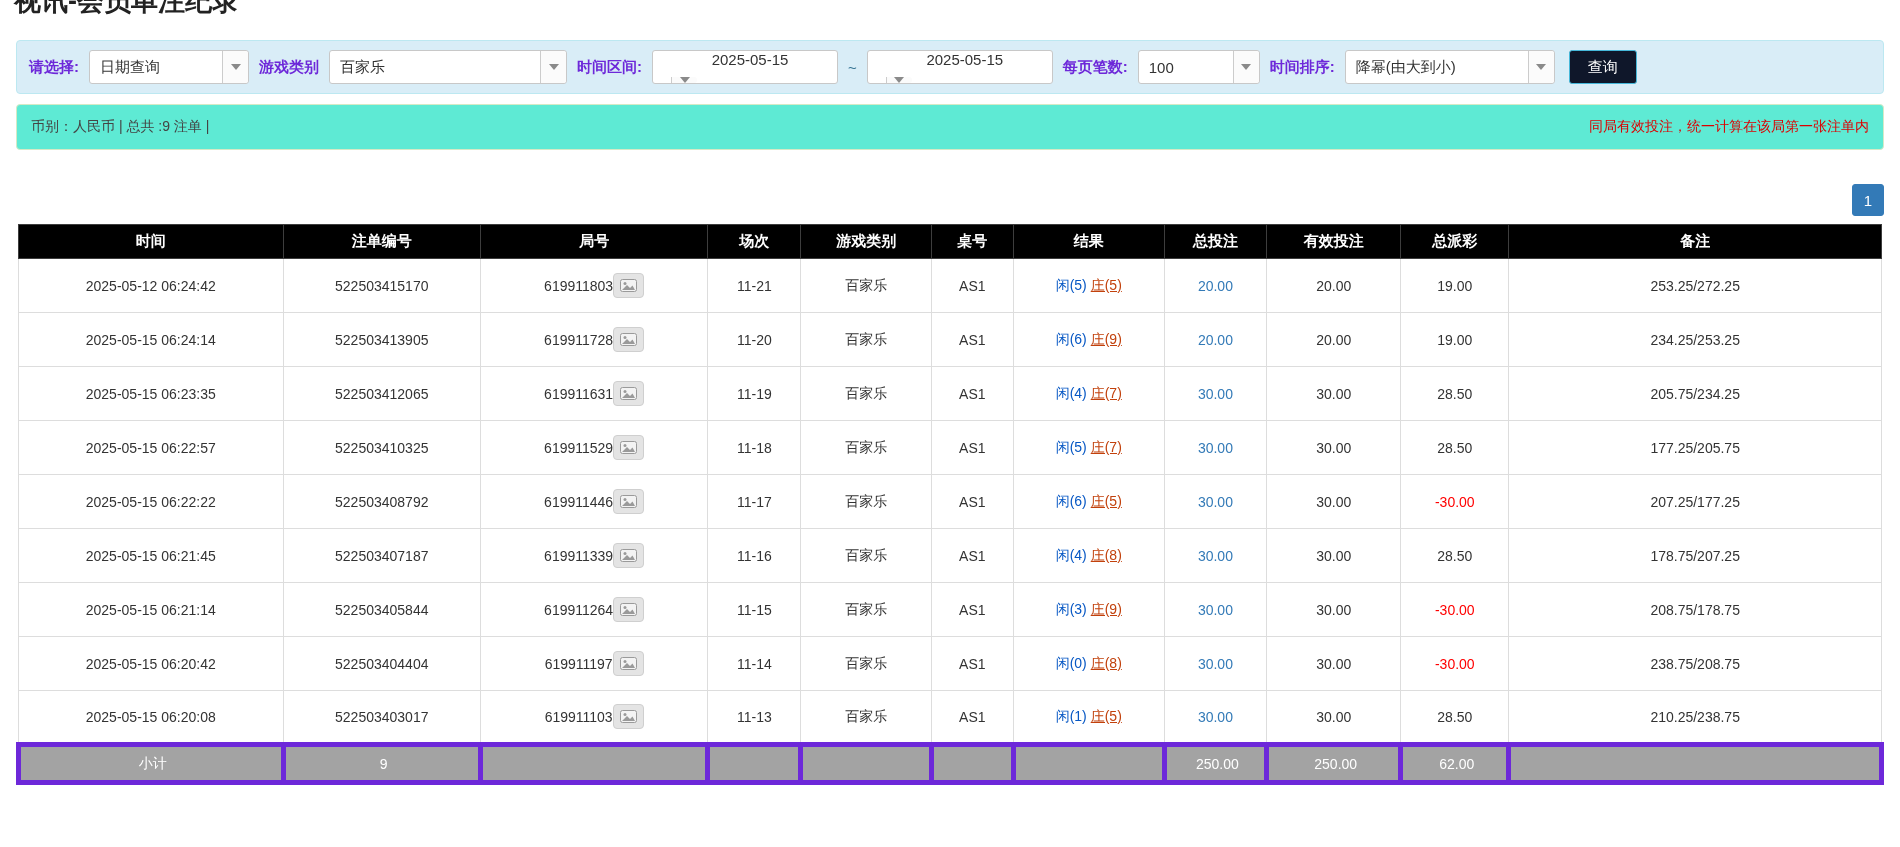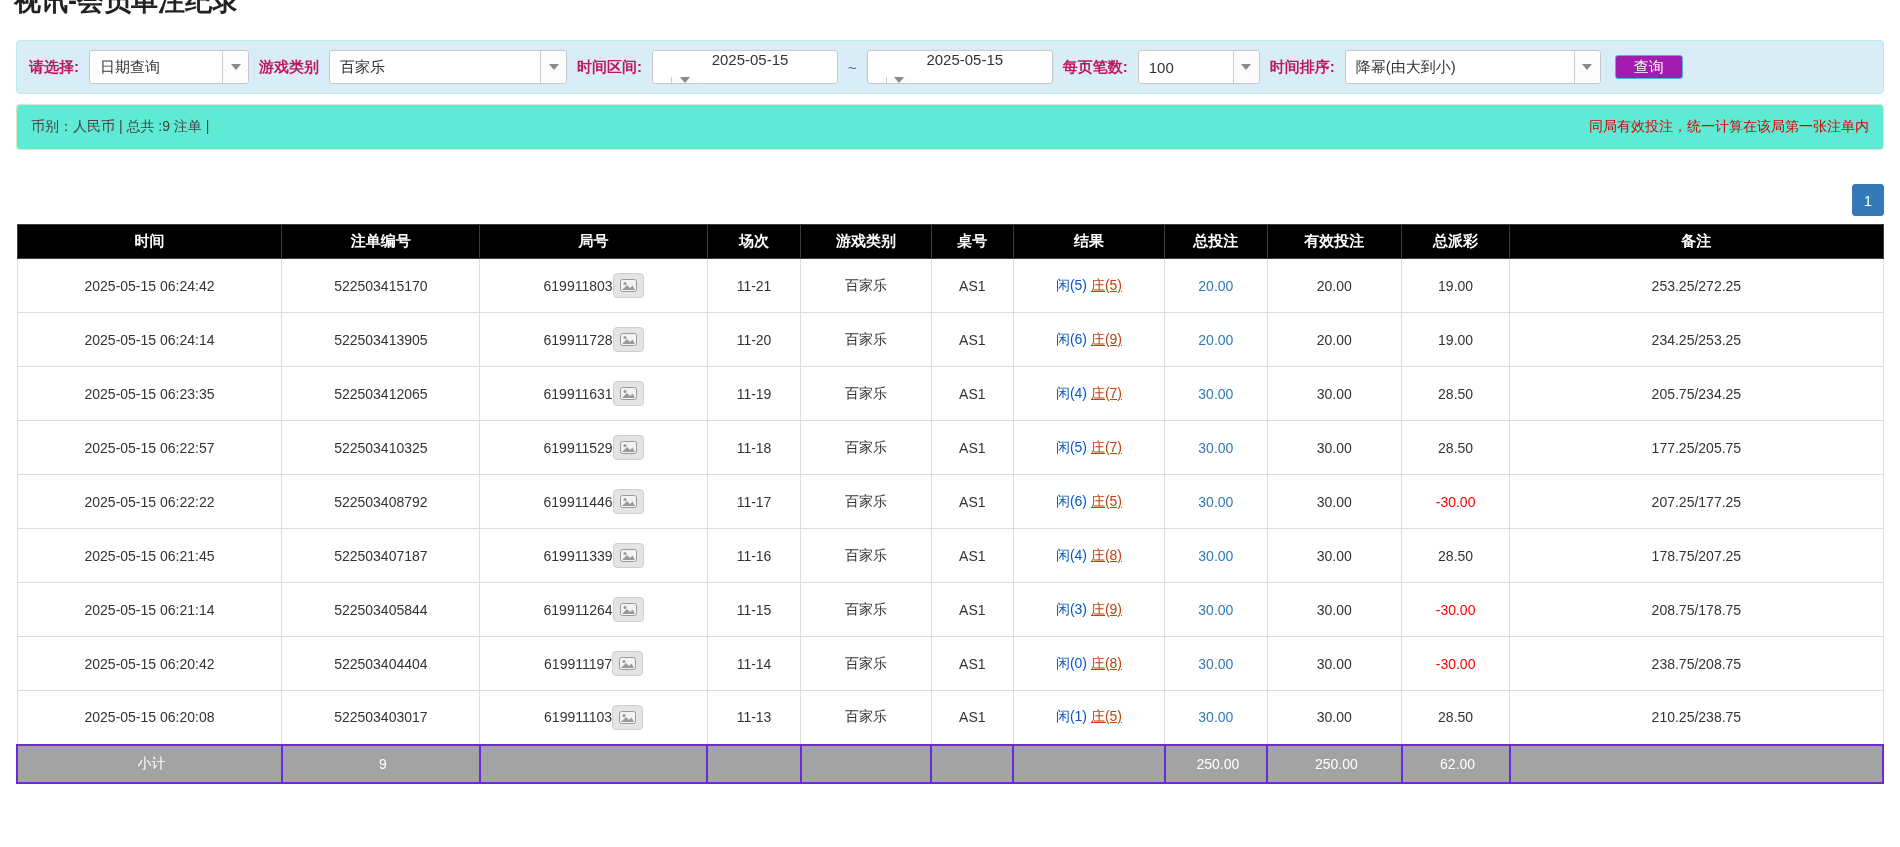"请选择:" .f-label { color: #be185d -> #6d28d9 }
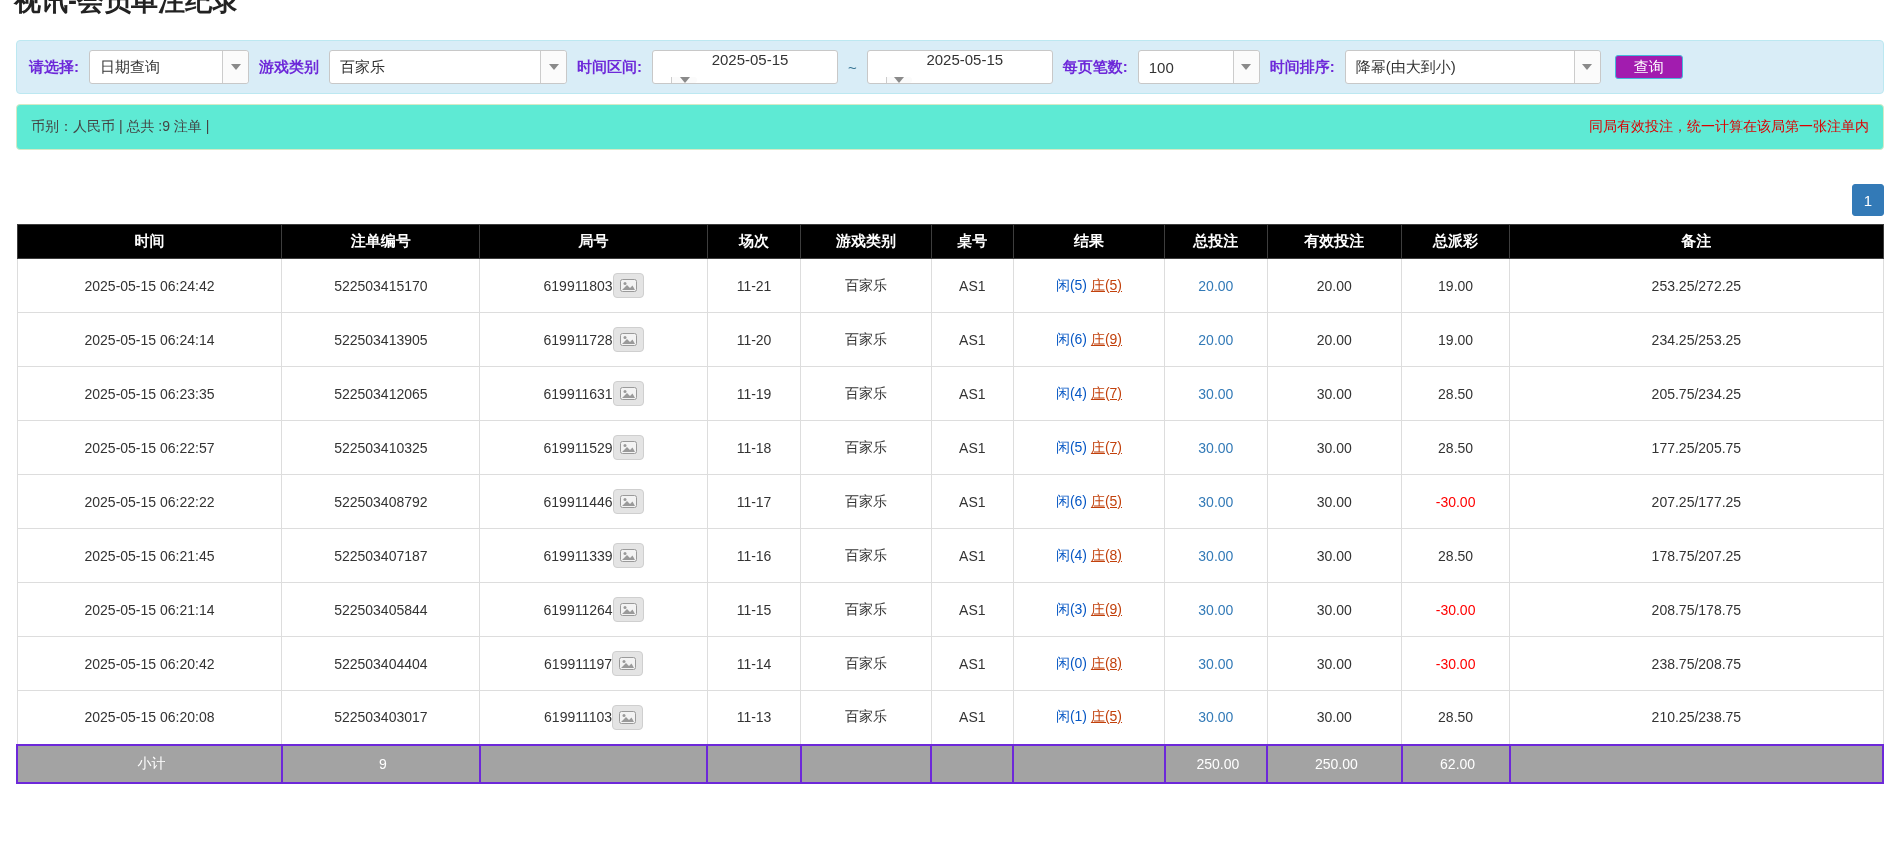"降幂(由大到小)" .sel-sort { width: 256px -> 210px }
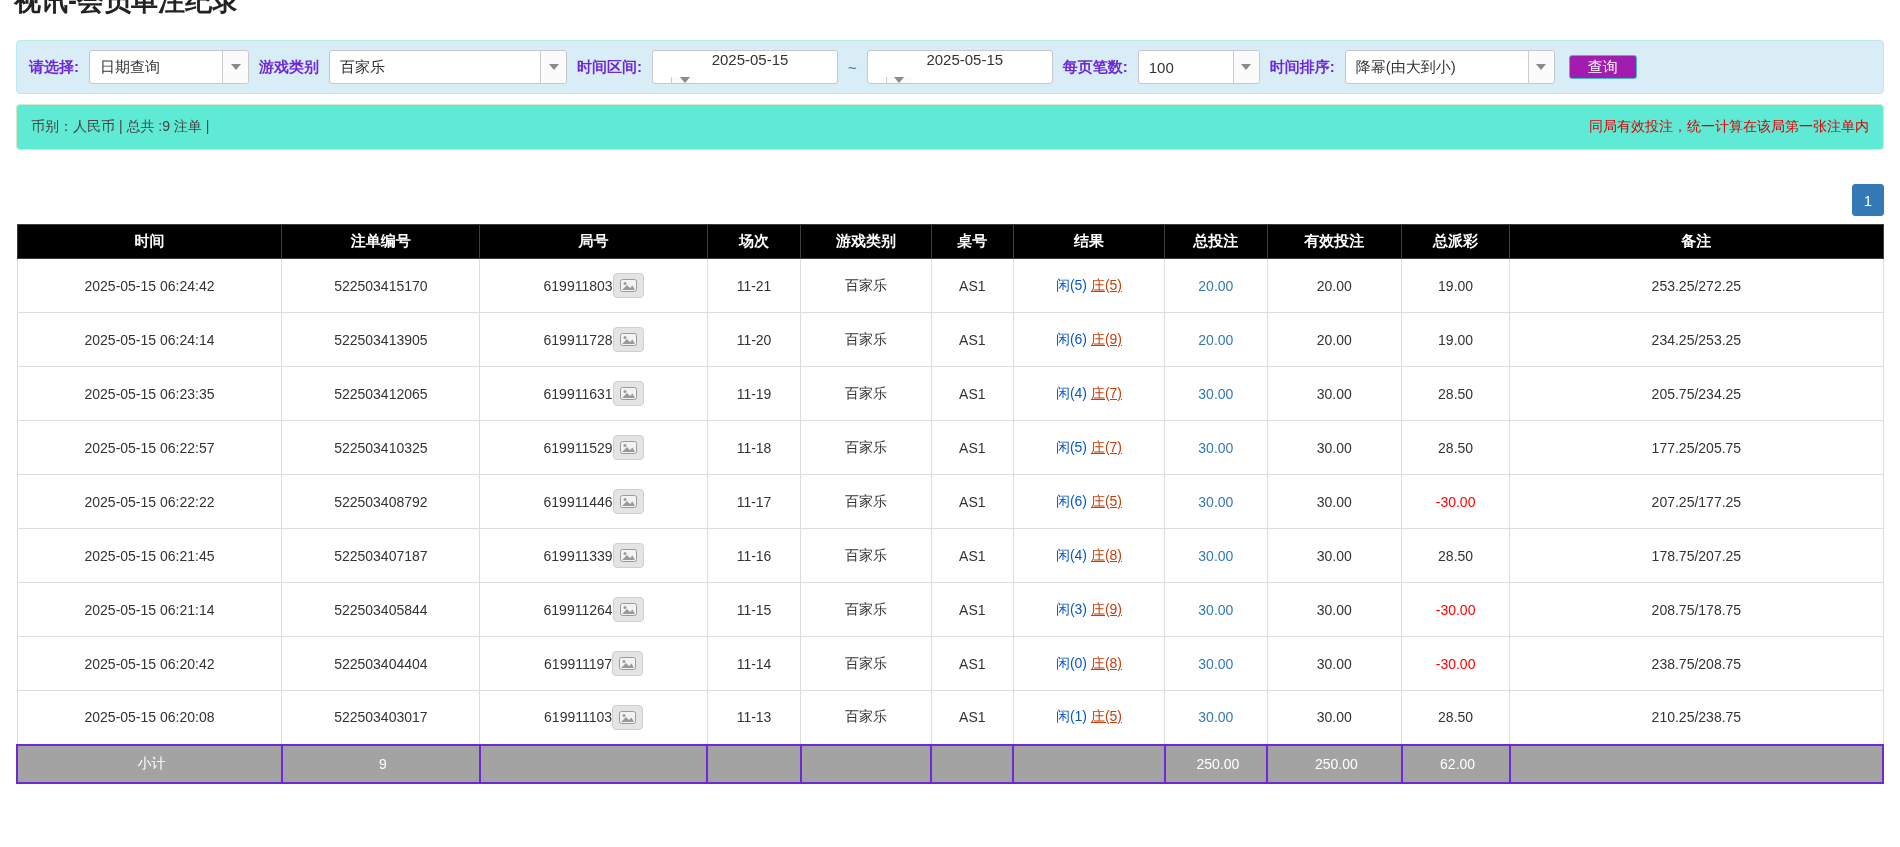"查询" .search-btn { background: #a21caf -> #0f172a; height: 24px -> 34px }
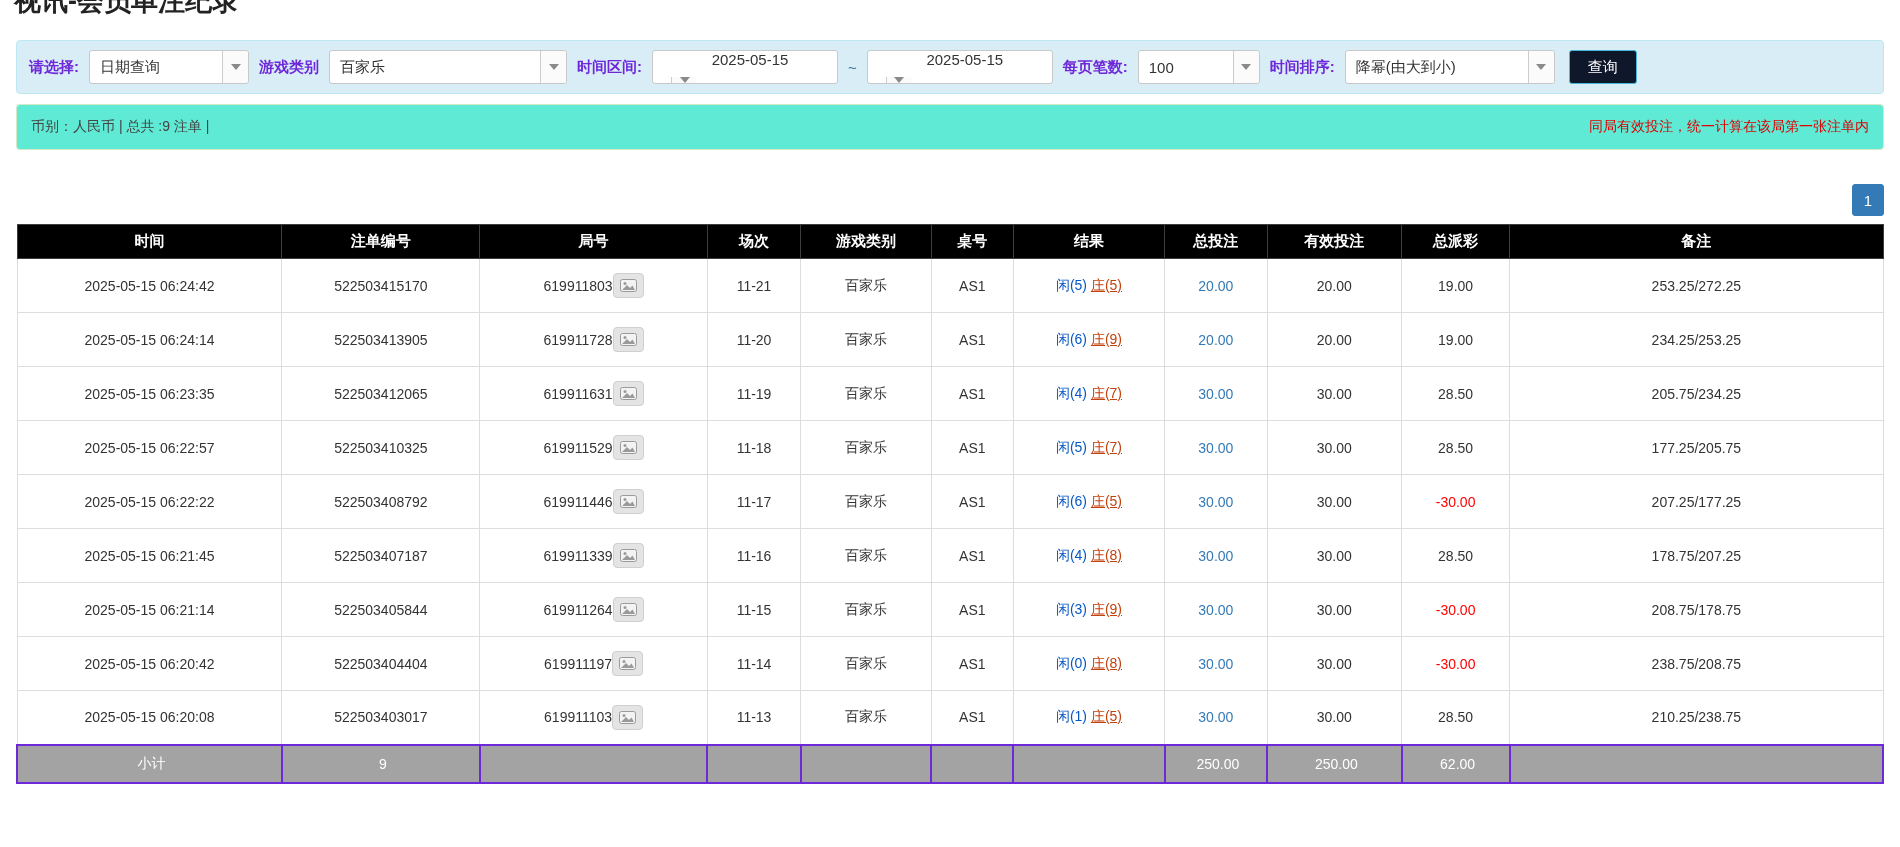"2025-05-15 06:24:42" td { text: 2025-05-15 -> 2025-05-12 }
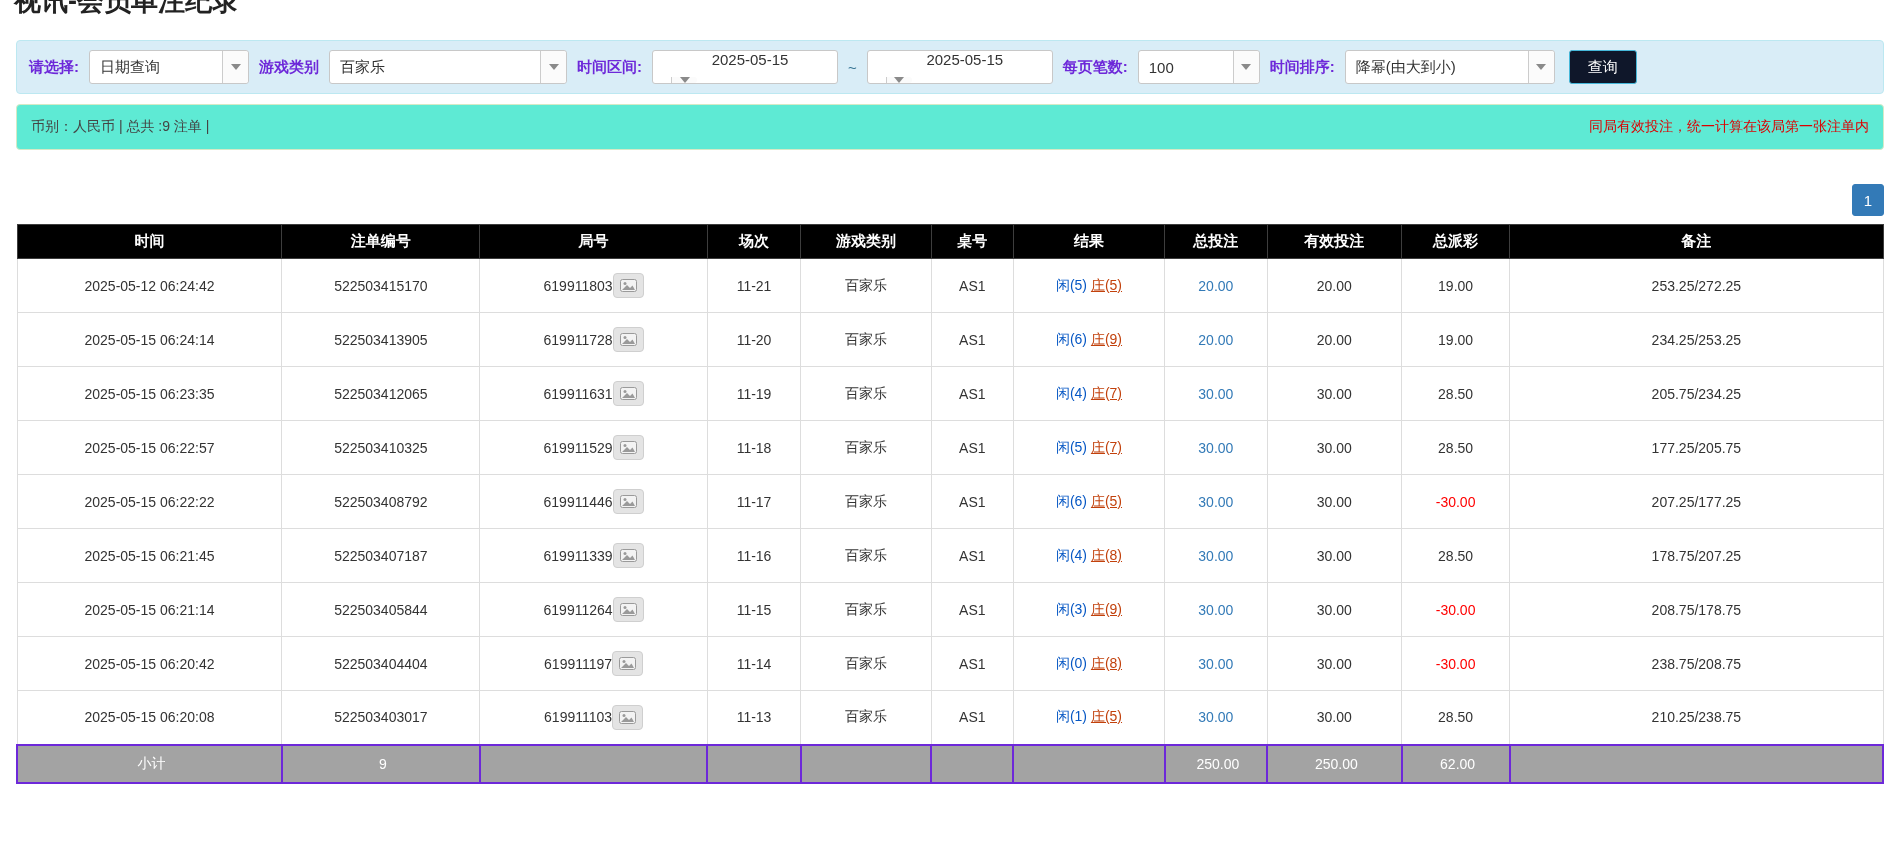"小计" tr.footer-row td { border: 2px solid #6d28d9 -> 5px solid #6d28d9 }
